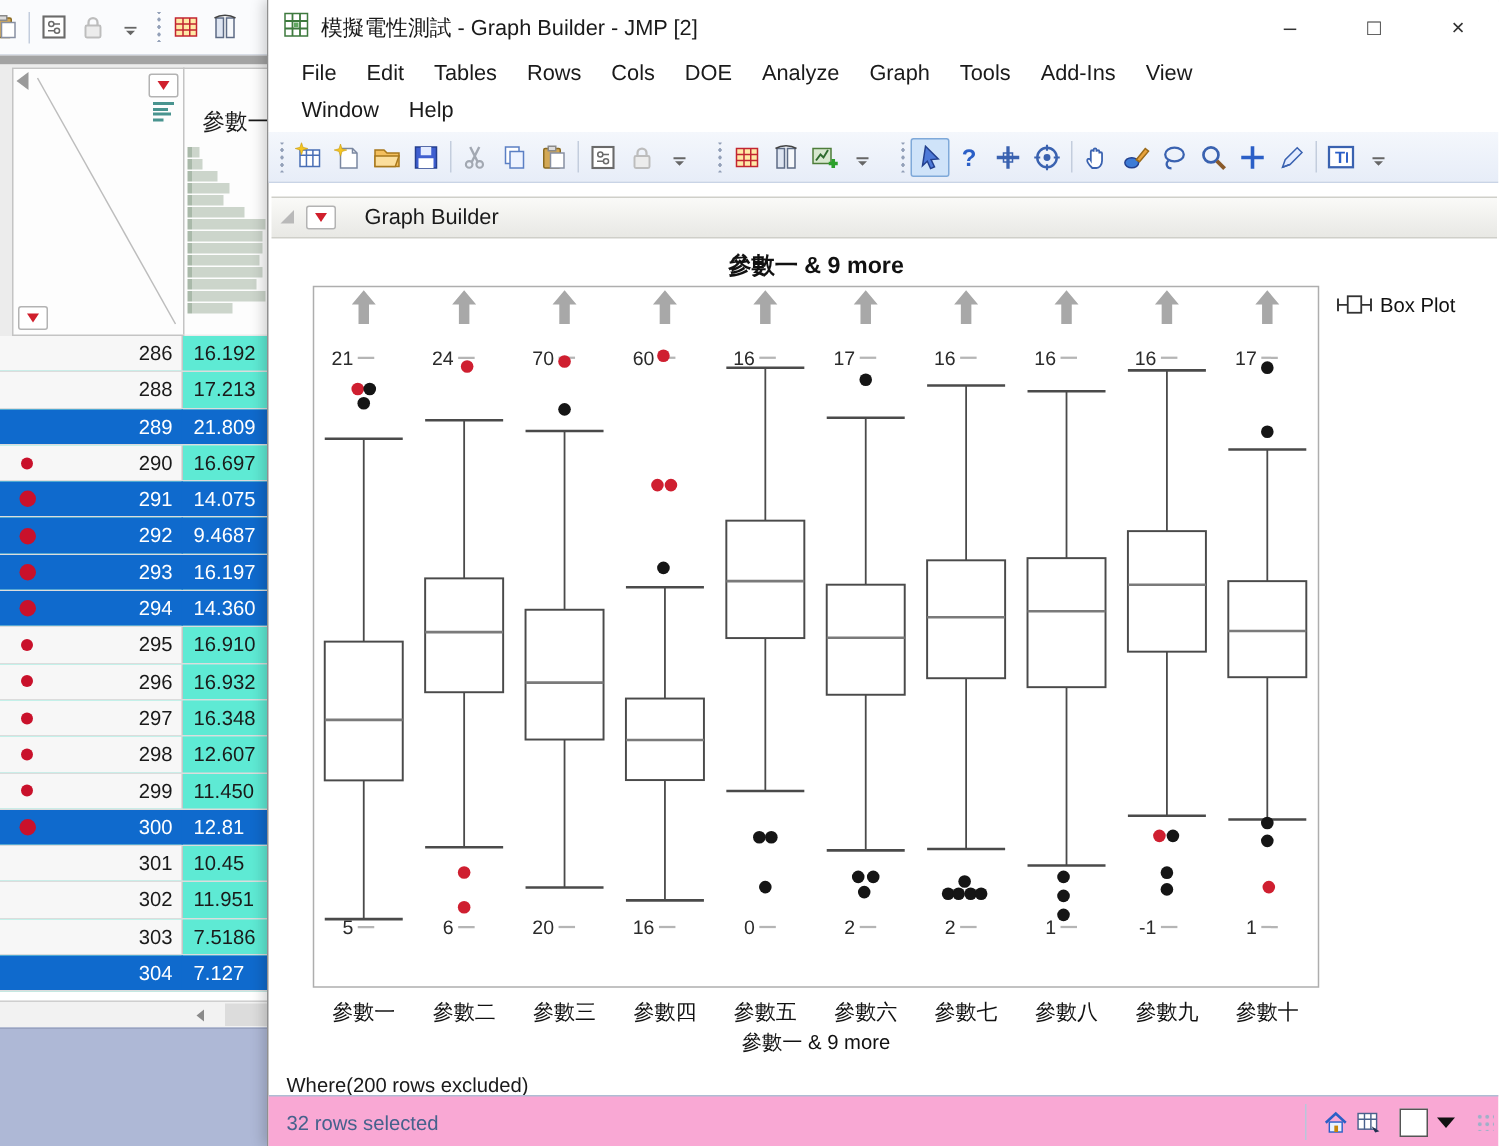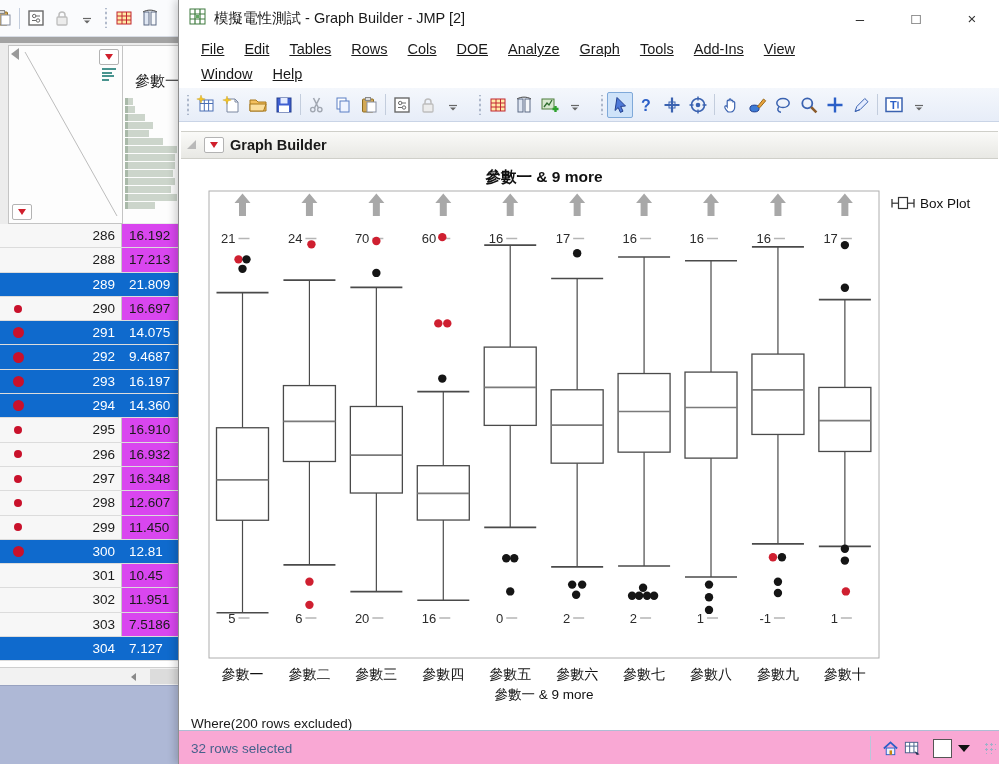"File" .menu-item { text-decoration: underline -> none }
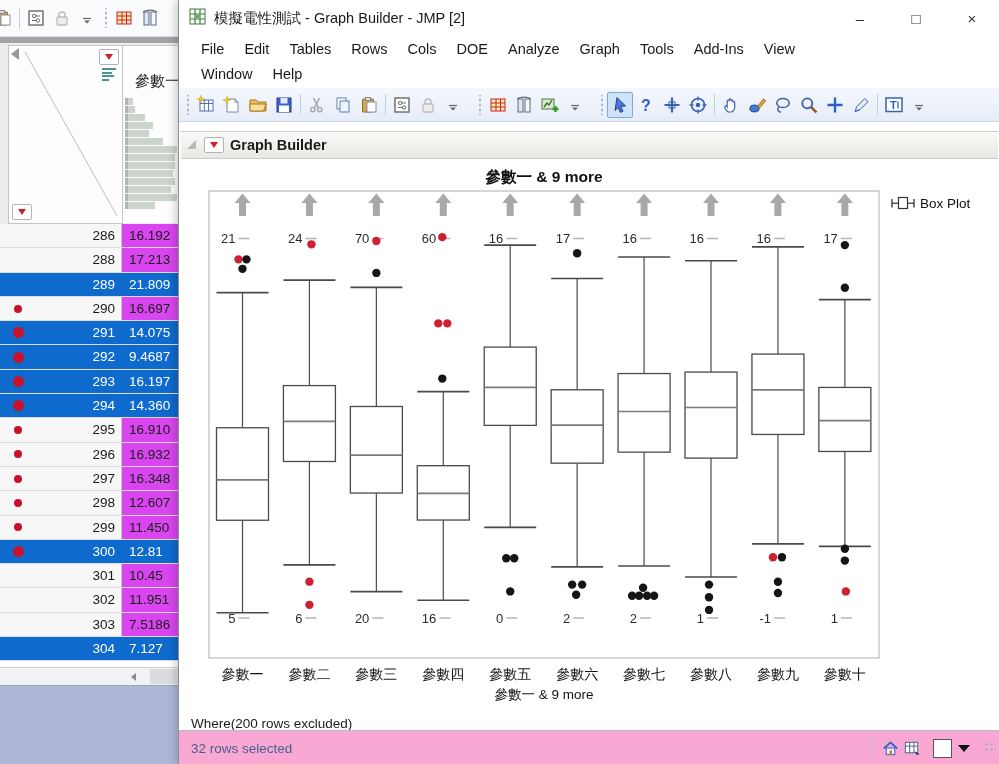"Graph Builder" #graph-header .hdr-label { font-weight: bold -> normal; margin-left: 6px -> 19px }
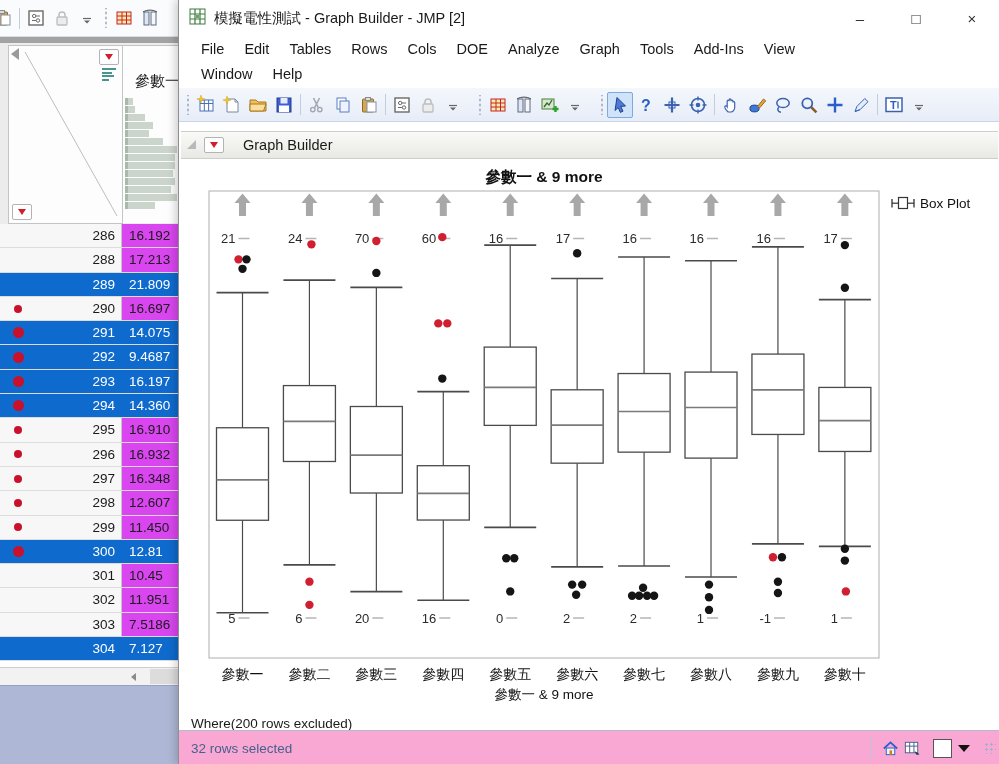"286" .trow { background: #d946ef -> #5eead4 }
